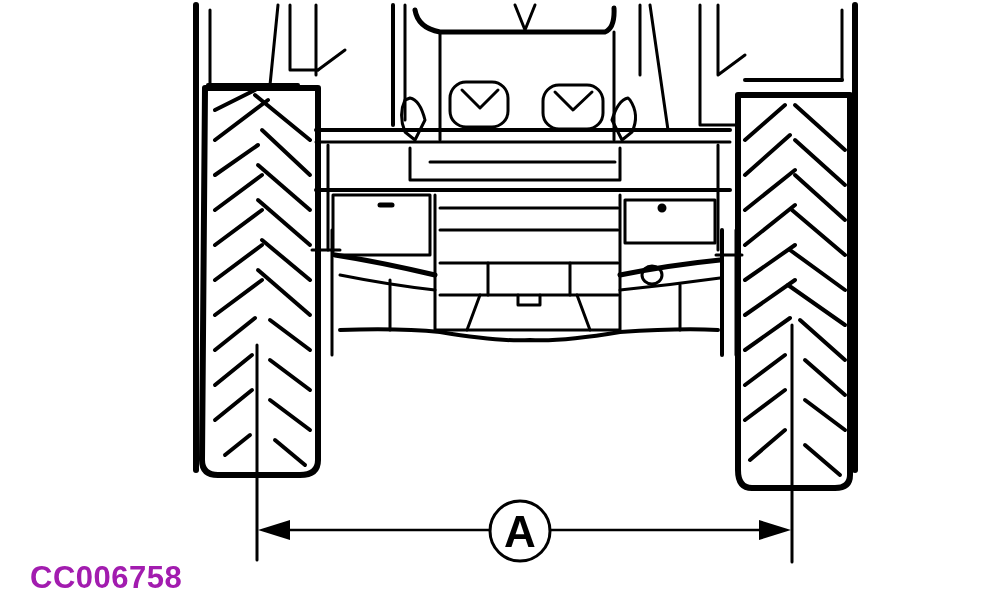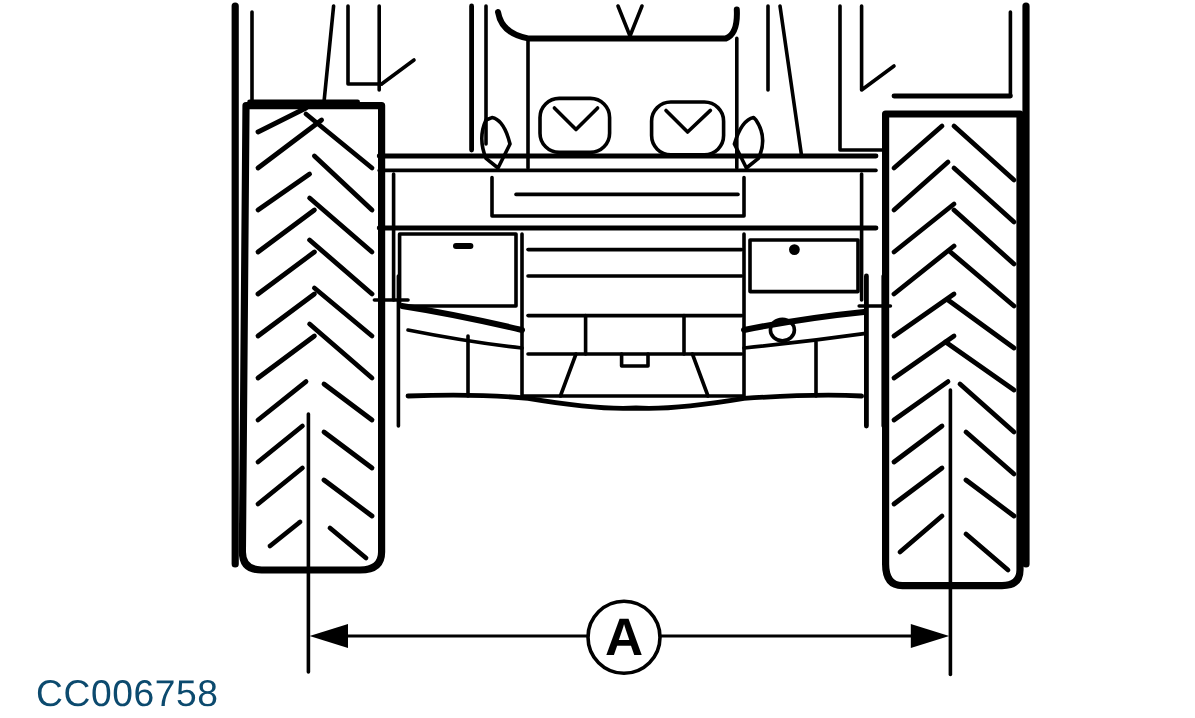"CC006758" .figure-id { color: #0c4a6e -> #a21caf; font-weight: normal -> bold }
